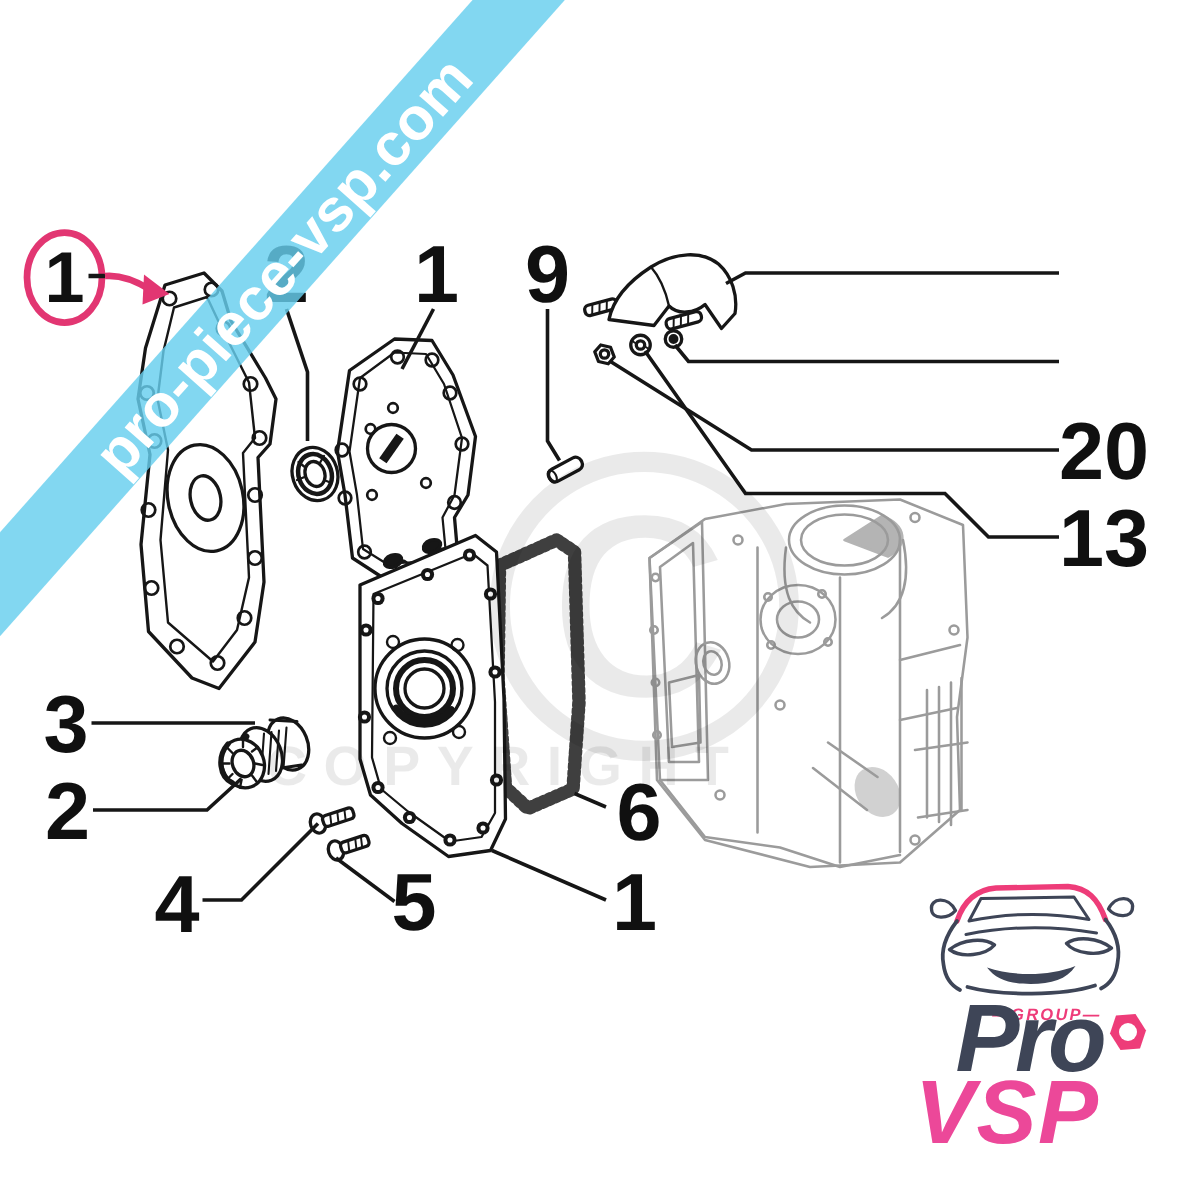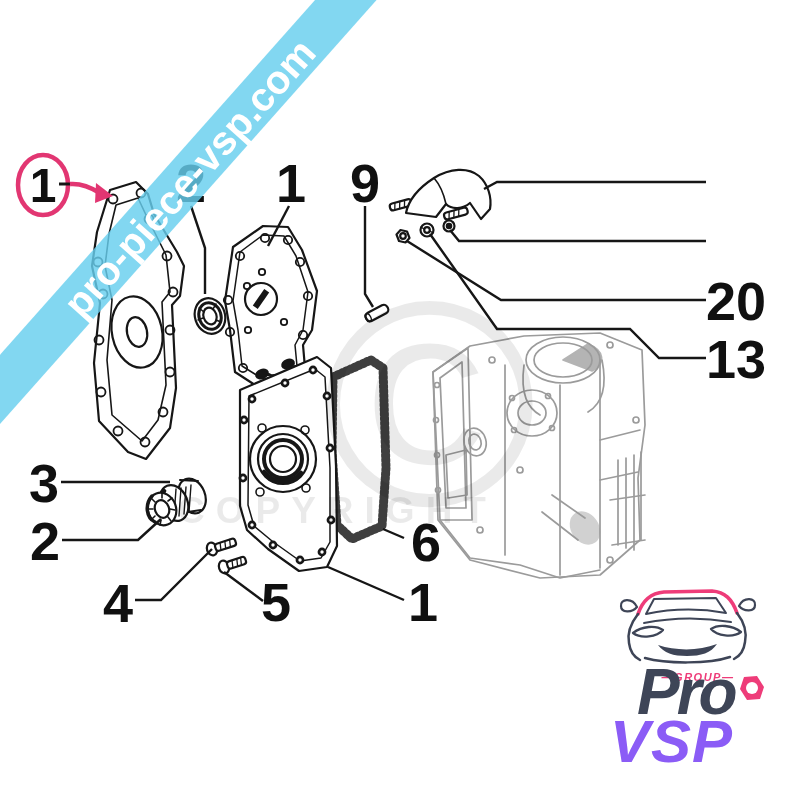"VSP" .logo .vsp { color: #8b5cf6 -> #ec4899 }
